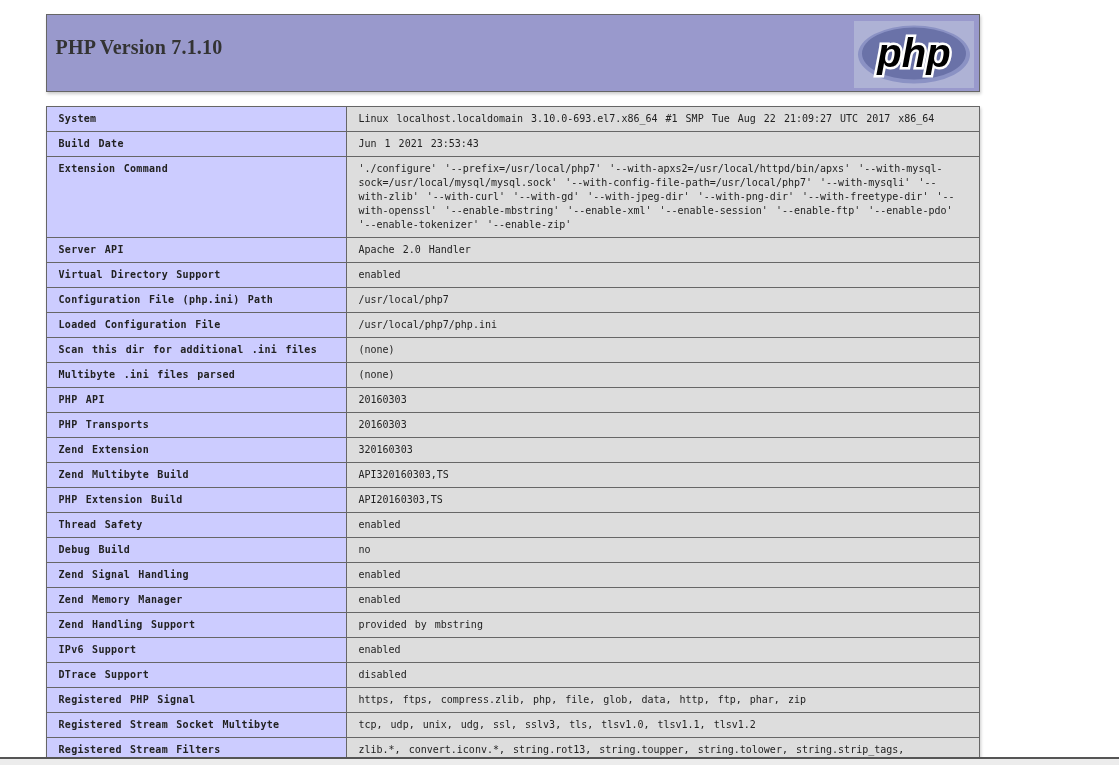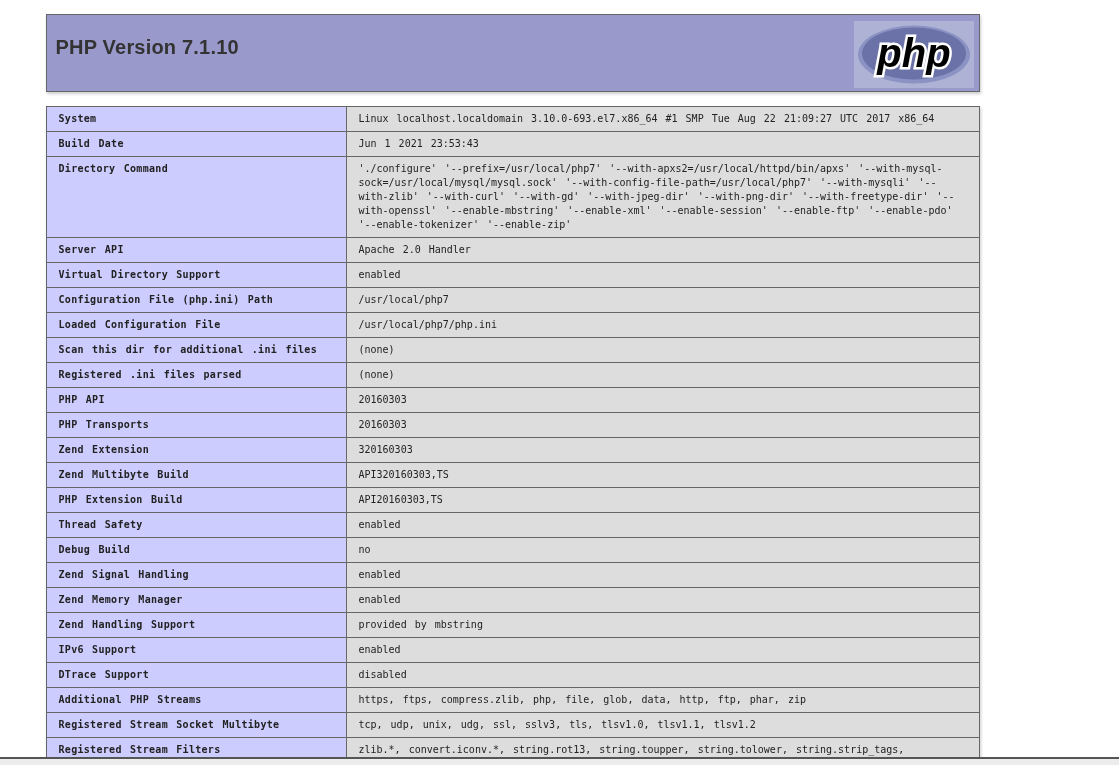"PHP Version 7.1.10" .header-box h1 { font-family: Liberation Sans, sans-serif -> Liberation Serif, serif }
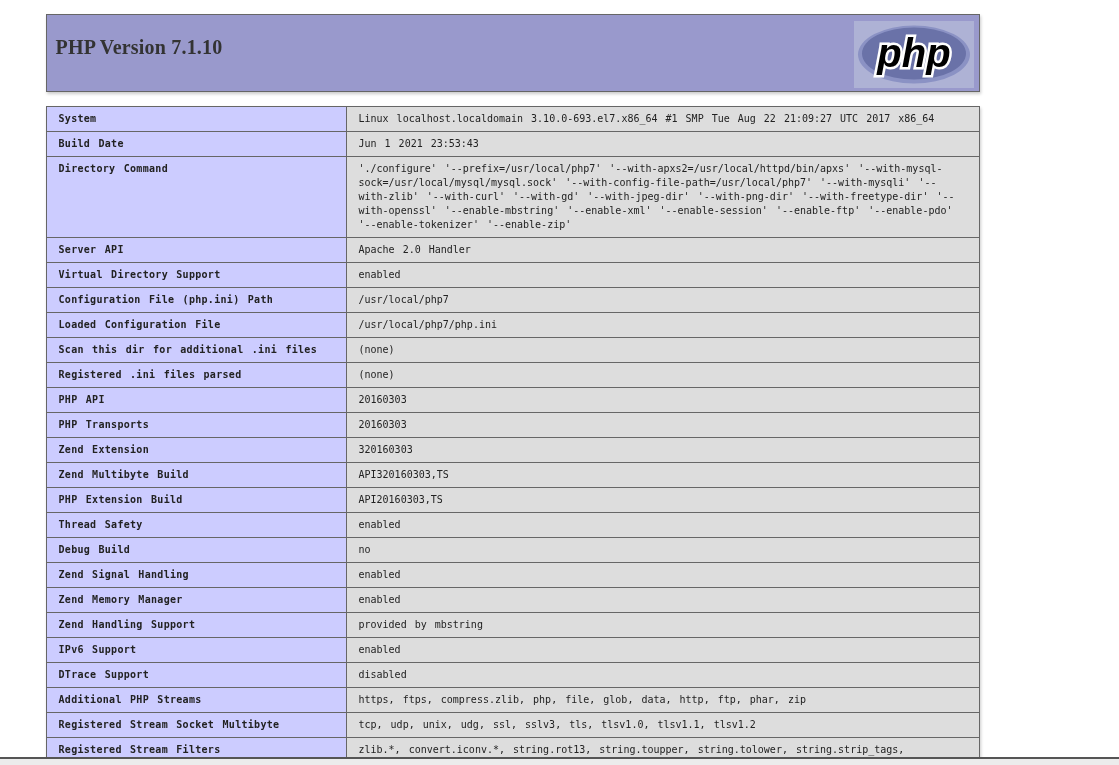"Directory Command" td.e { text: Directory -> Extension }
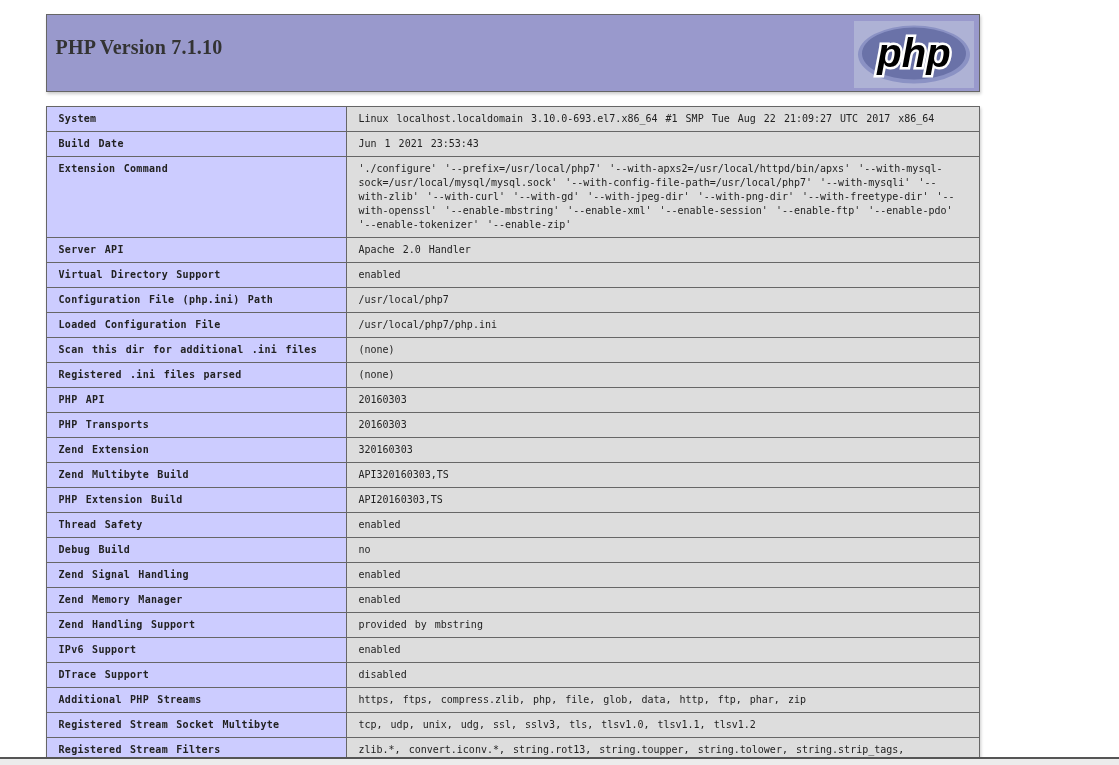"Registered .ini files parsed" td.e { text: Registered -> Multibyte }
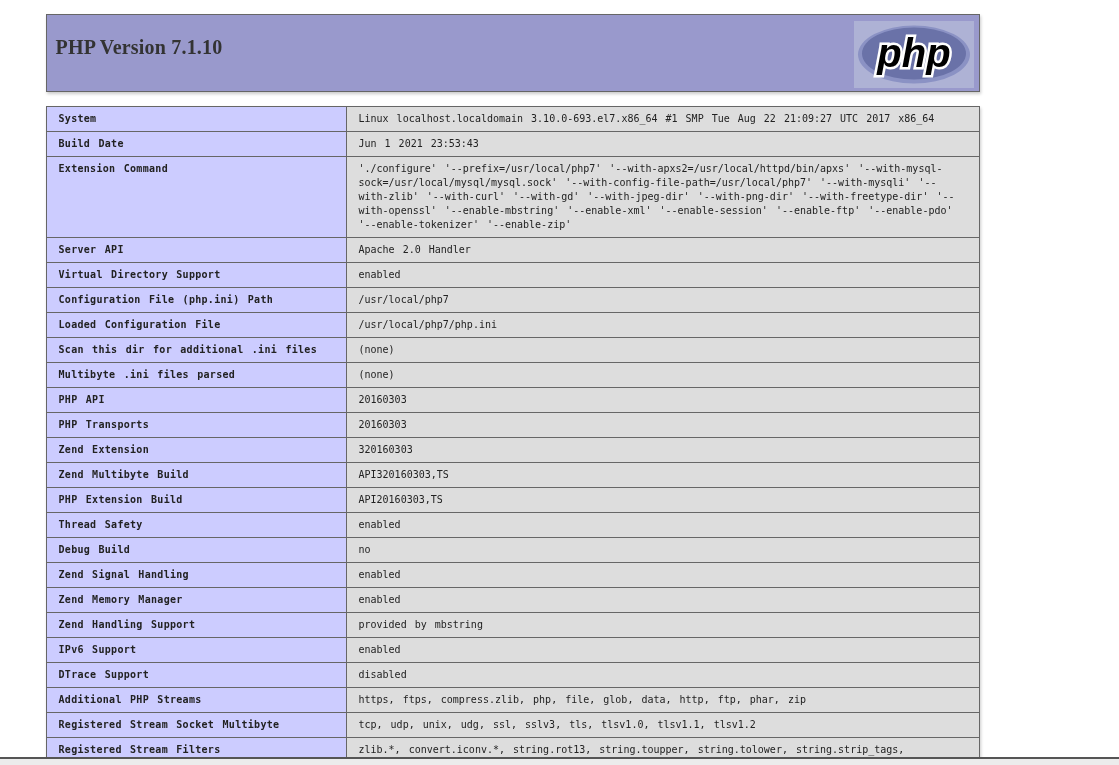"Additional PHP Streams" td.e { text: Additional PHP Streams -> Registered PHP Signal }
